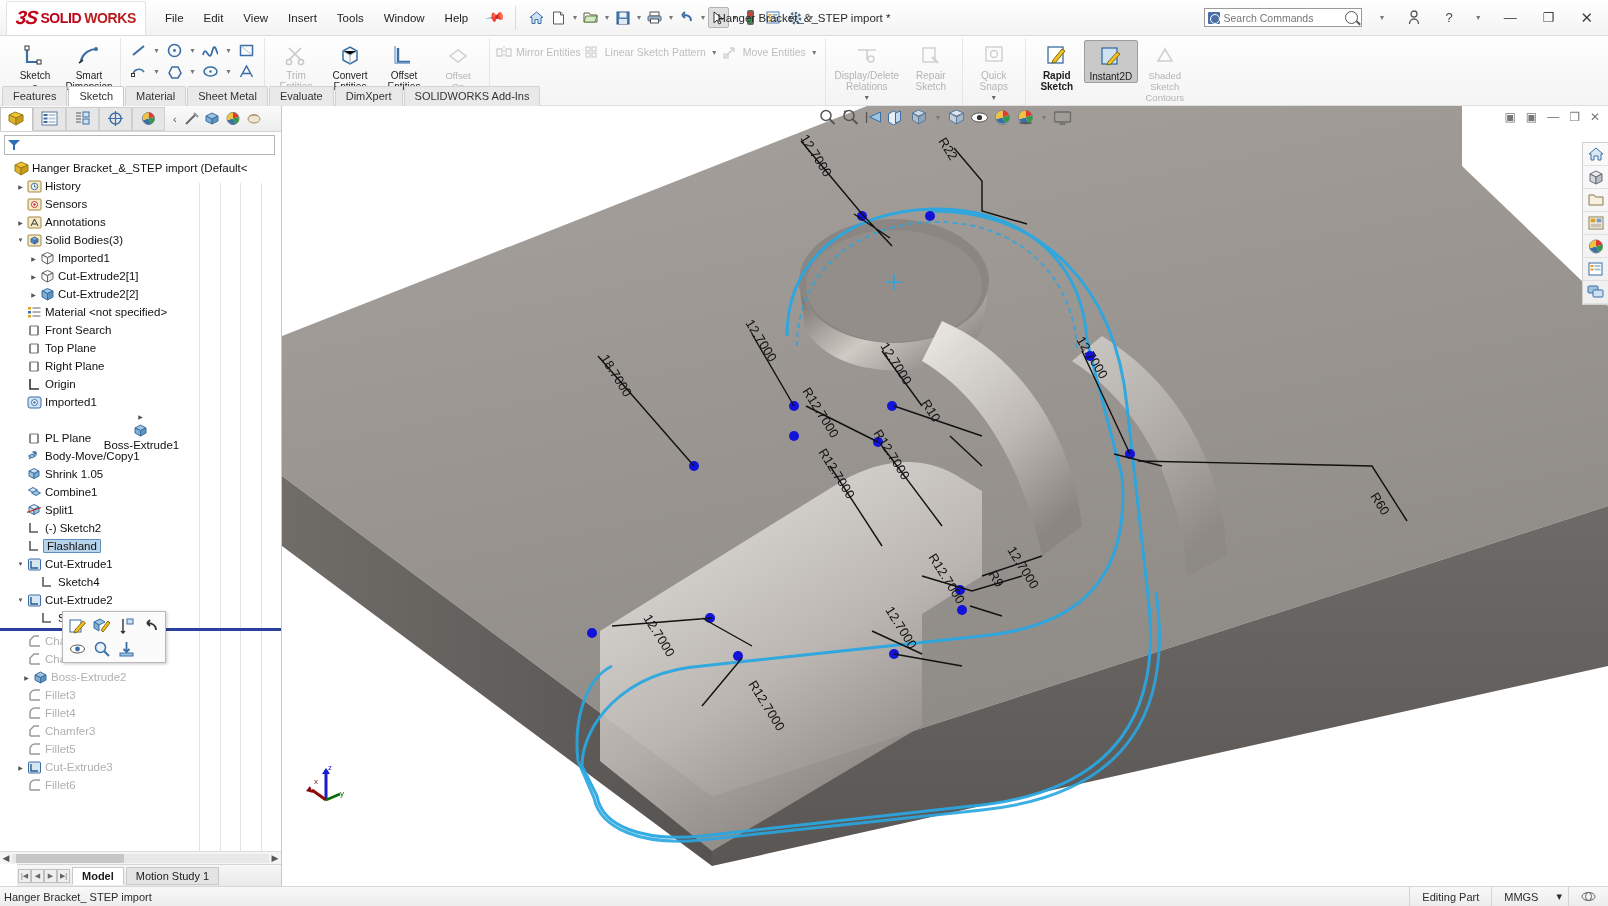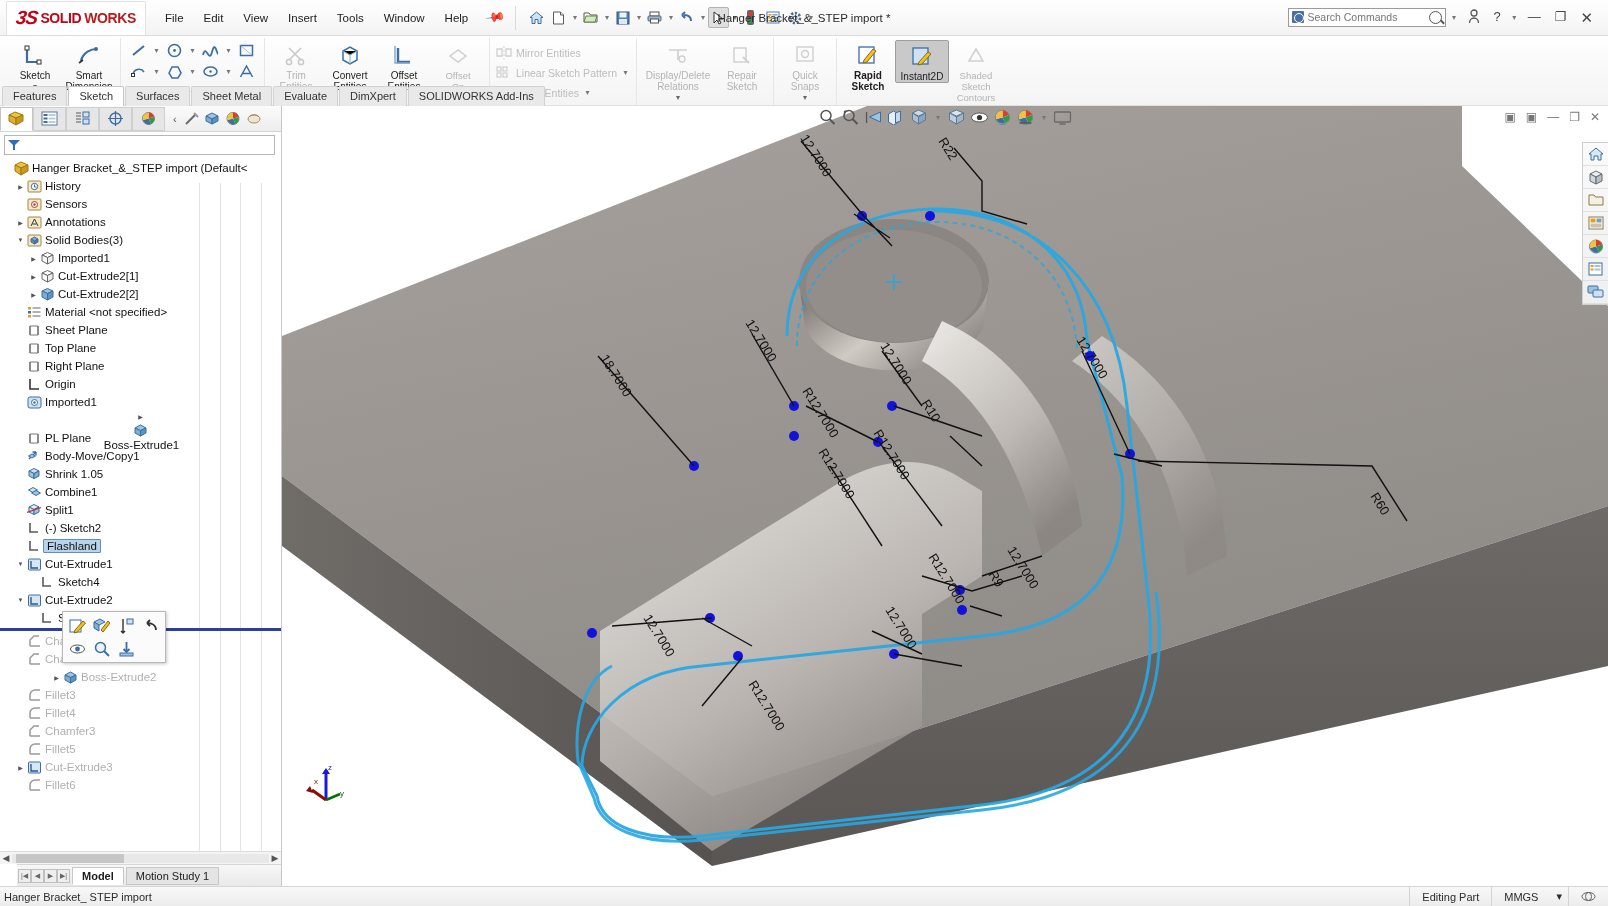"Search Commands" .tright { align-items: none -> center; gap: 4px -> 16px }
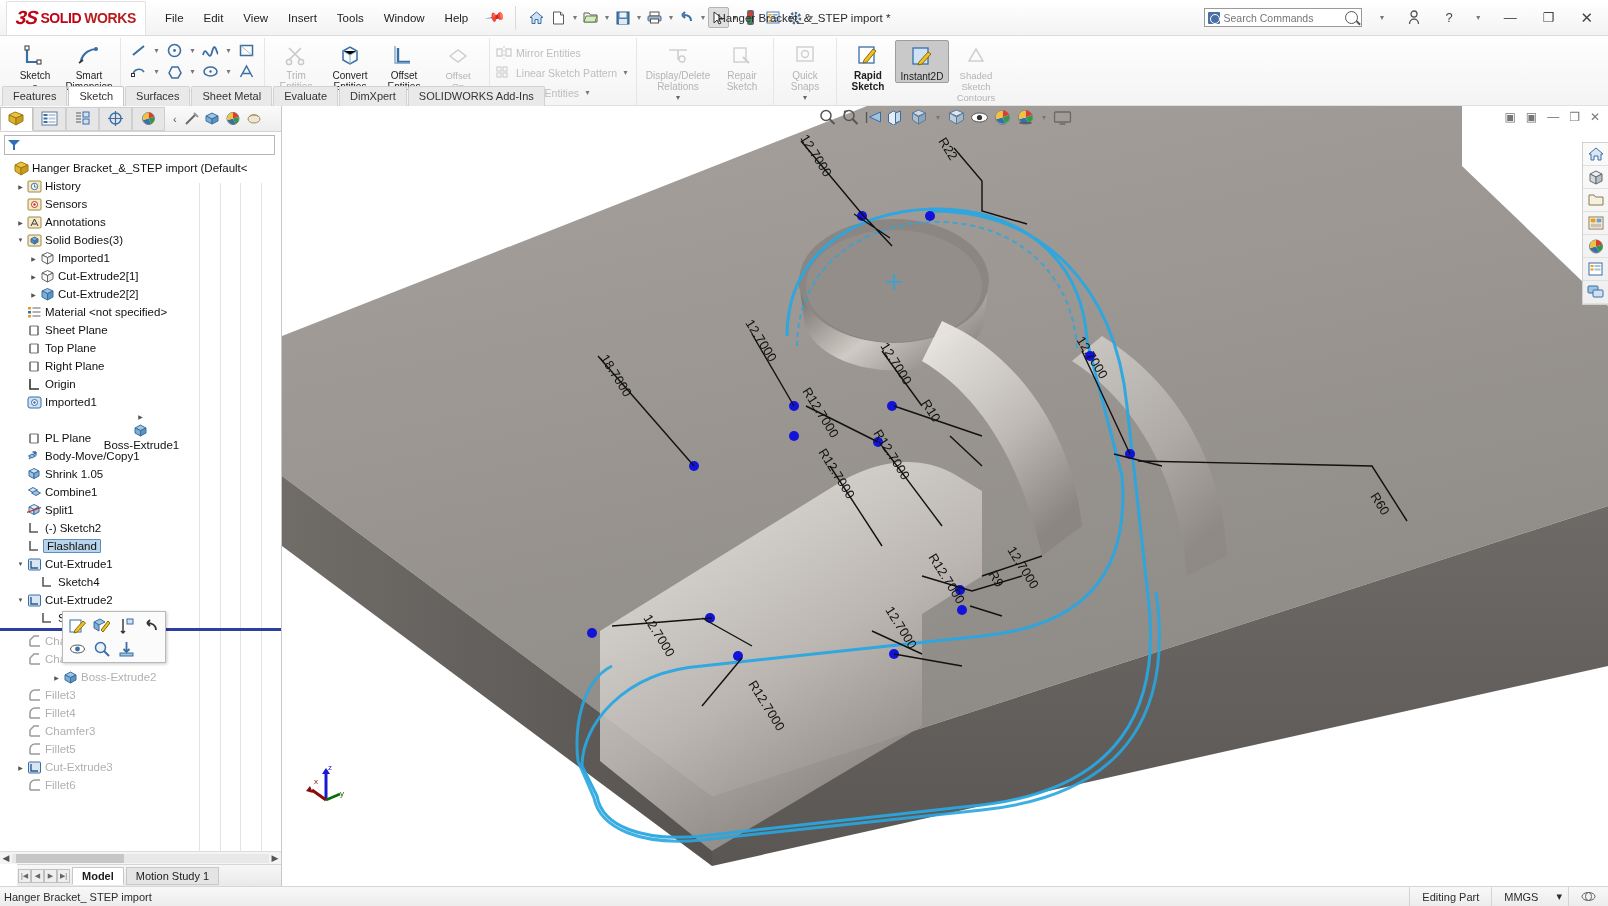"Mirror Entities" div.rgroup { flex-direction: column -> row }
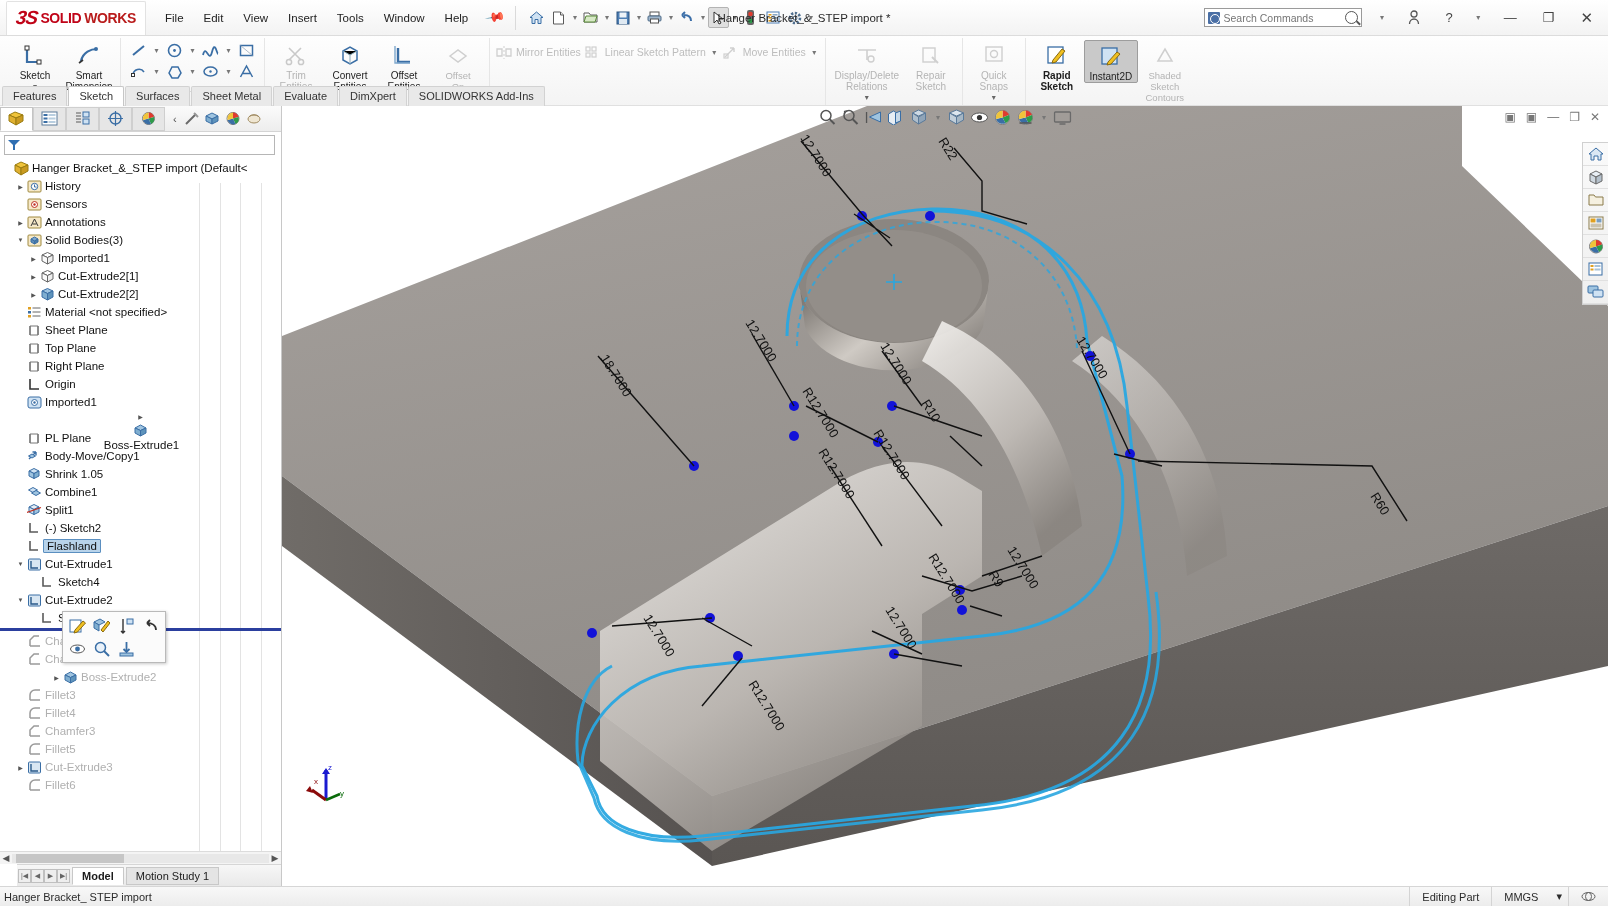"Surfaces" div.ctab { text: Surfaces -> Material }
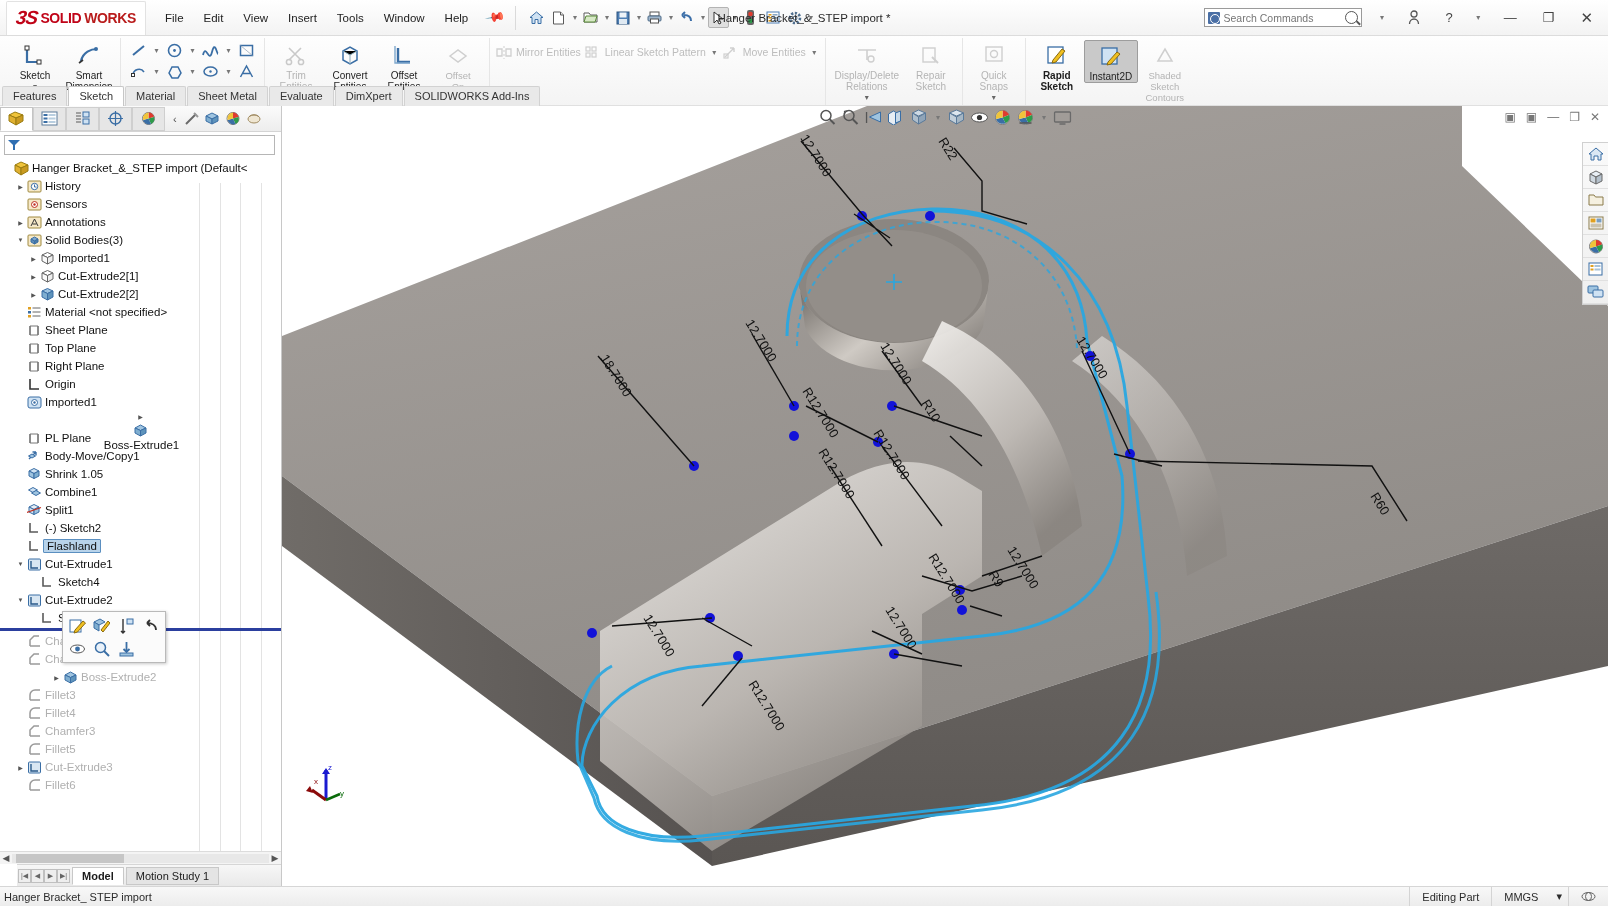"Sheet Plane" span.tx { text: Sheet Plane -> Front Search }
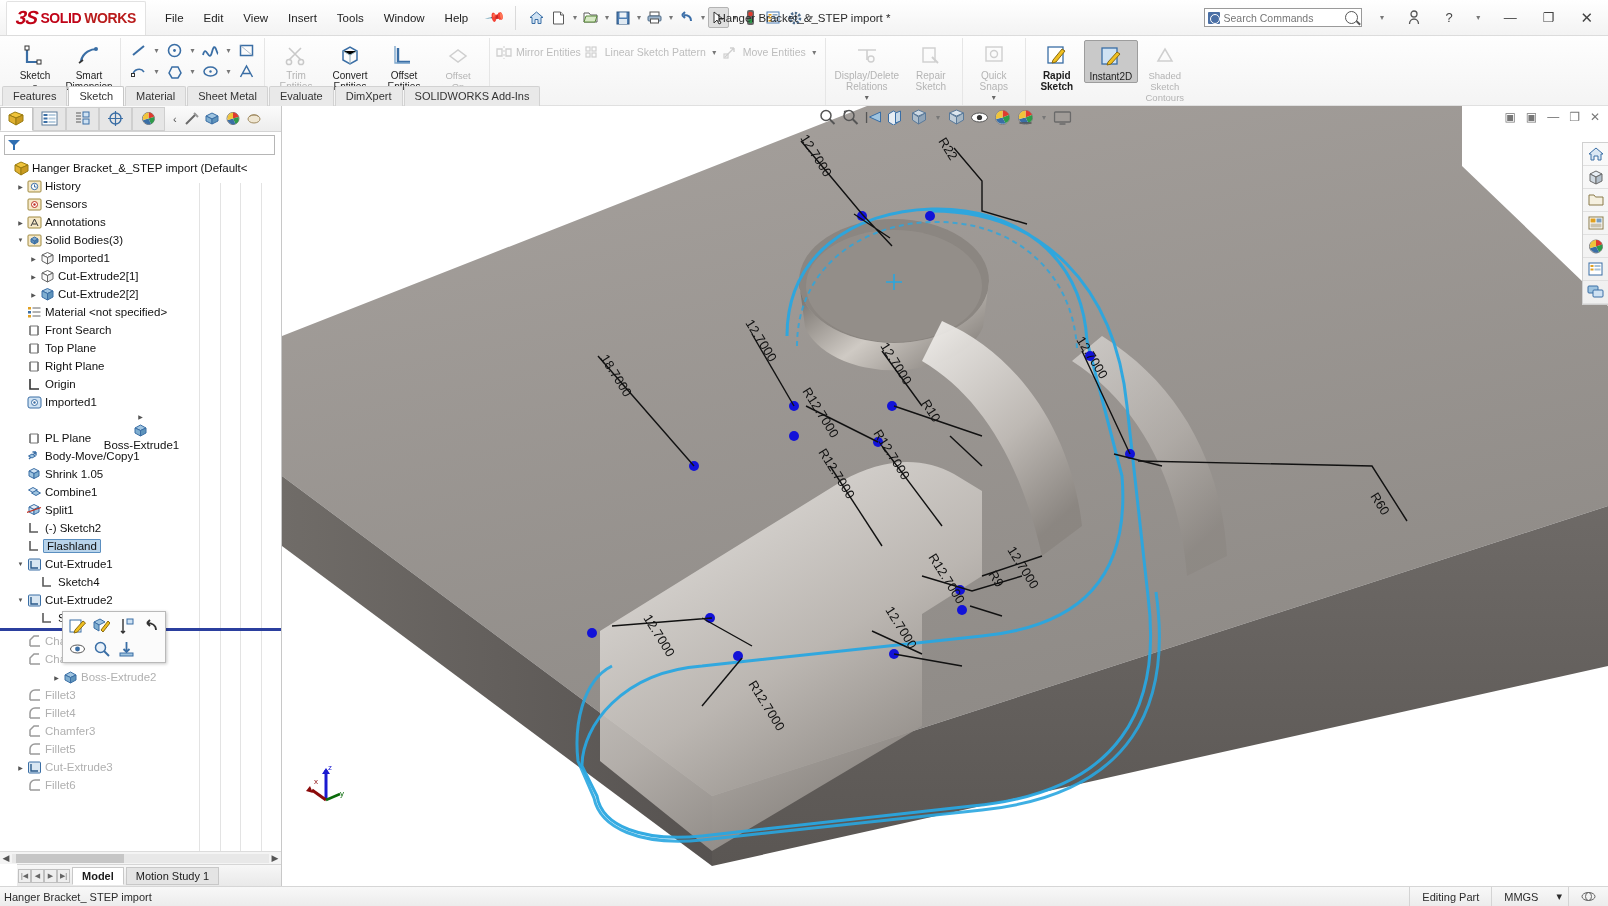"Boss-Extrude2" div.node { margin-left: 36px -> none; padding-left: 15px -> 21px }
